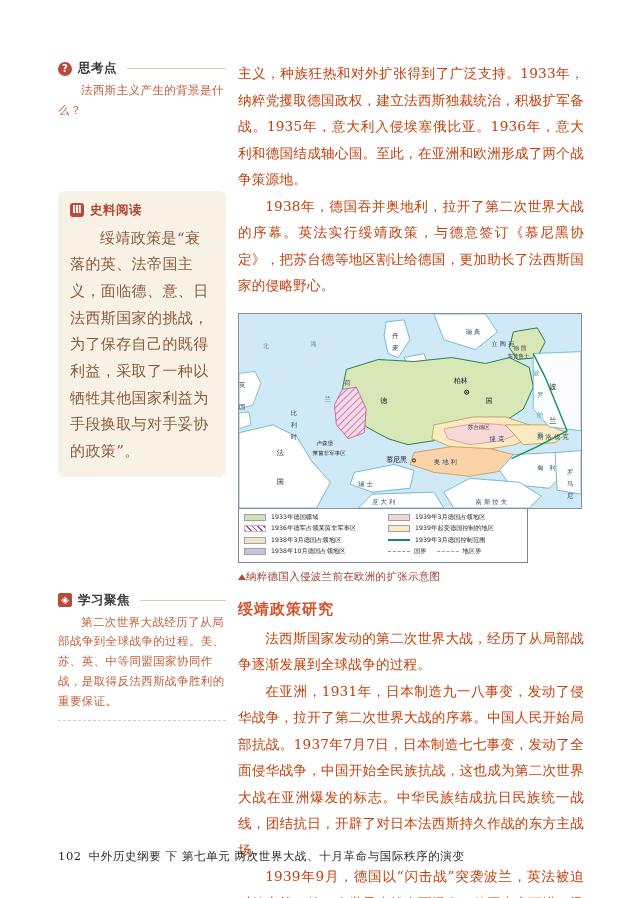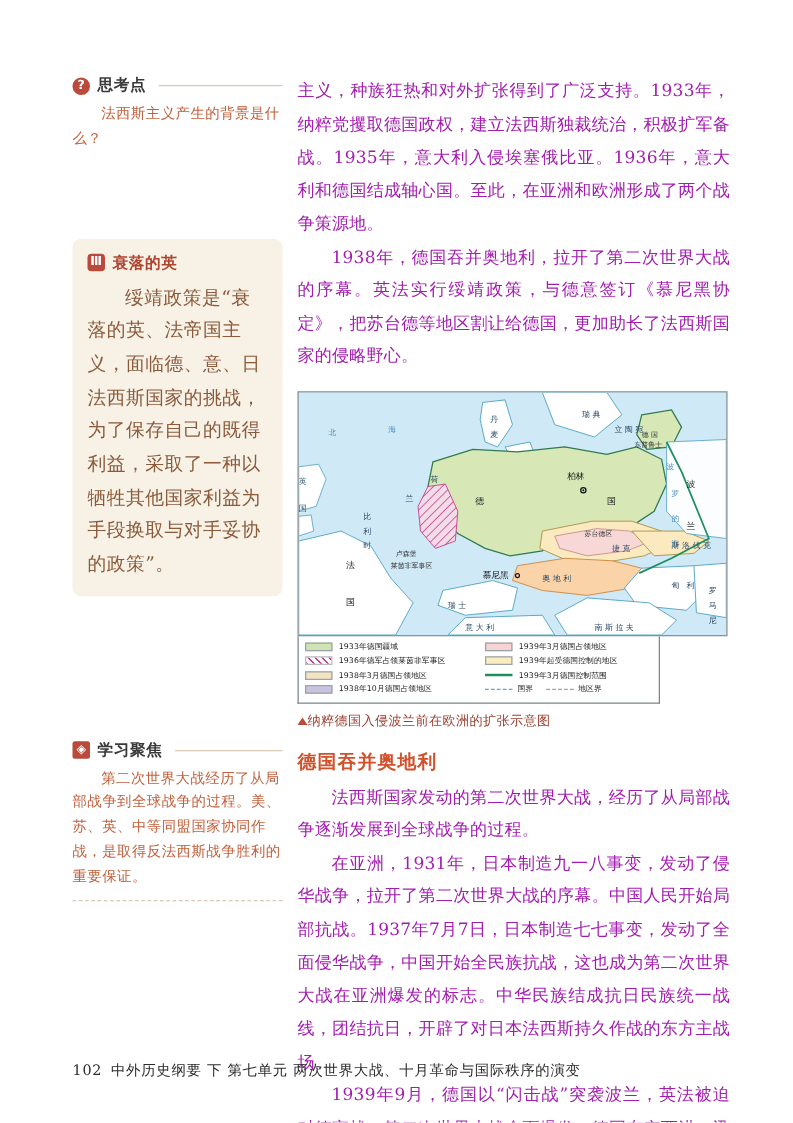"主义，种族狂热和对外扩张得到了广泛支持。1933年，纳粹党攫取德国政权，建立法西" .para { color: #a21caf -> #c2410c }
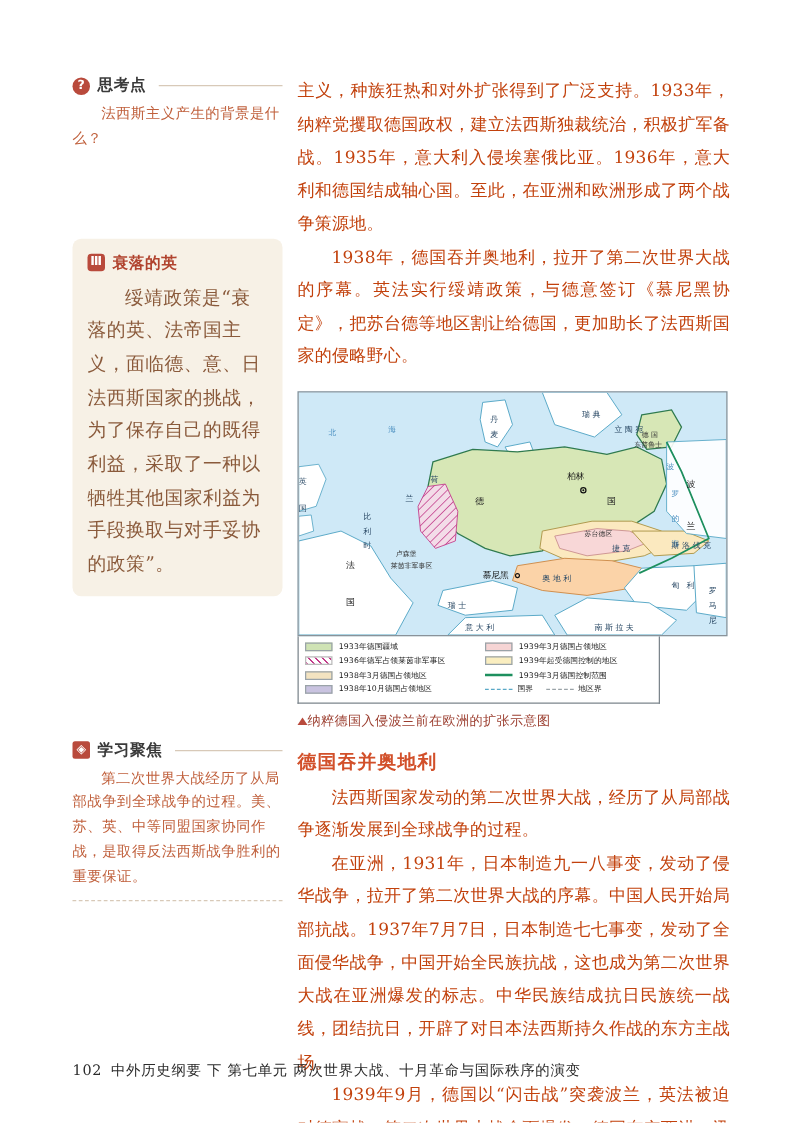"衰落的英" span.note-title { text: 衰落的英 -> 史料阅读 }
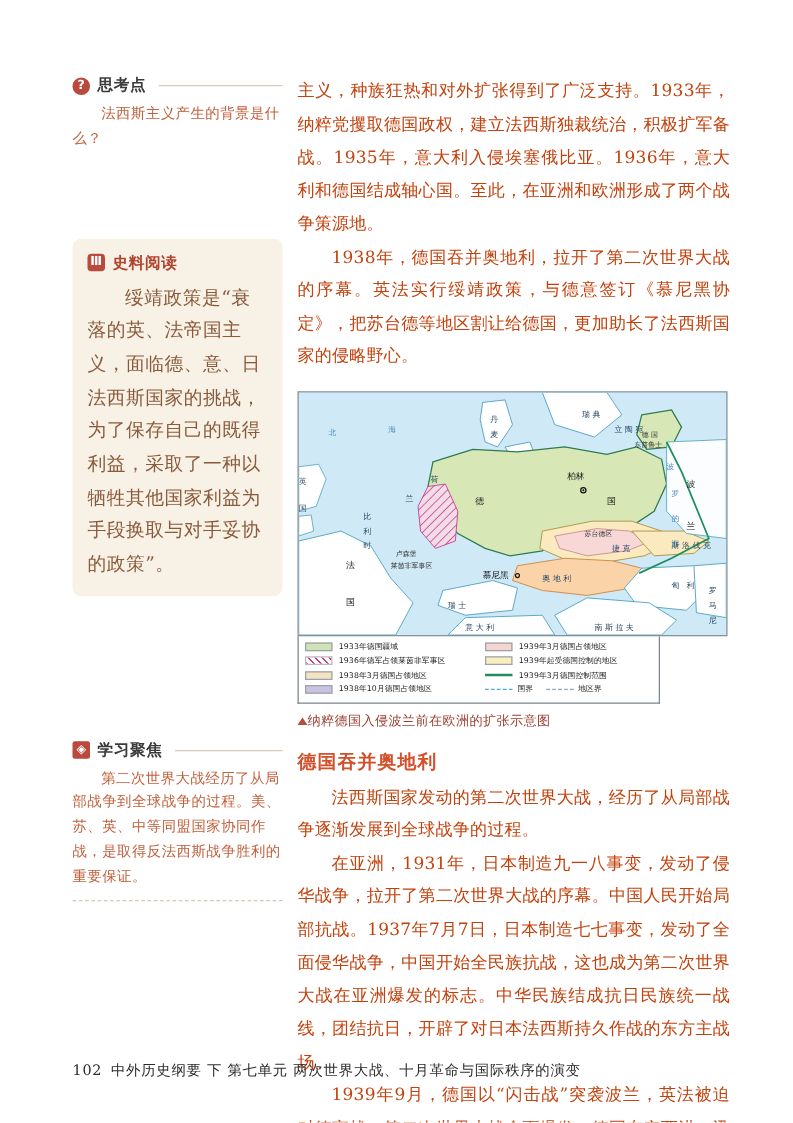"德国吞并奥地利" h2.section-title { text: 德国吞并奥地利 -> 绥靖政策研究 }
